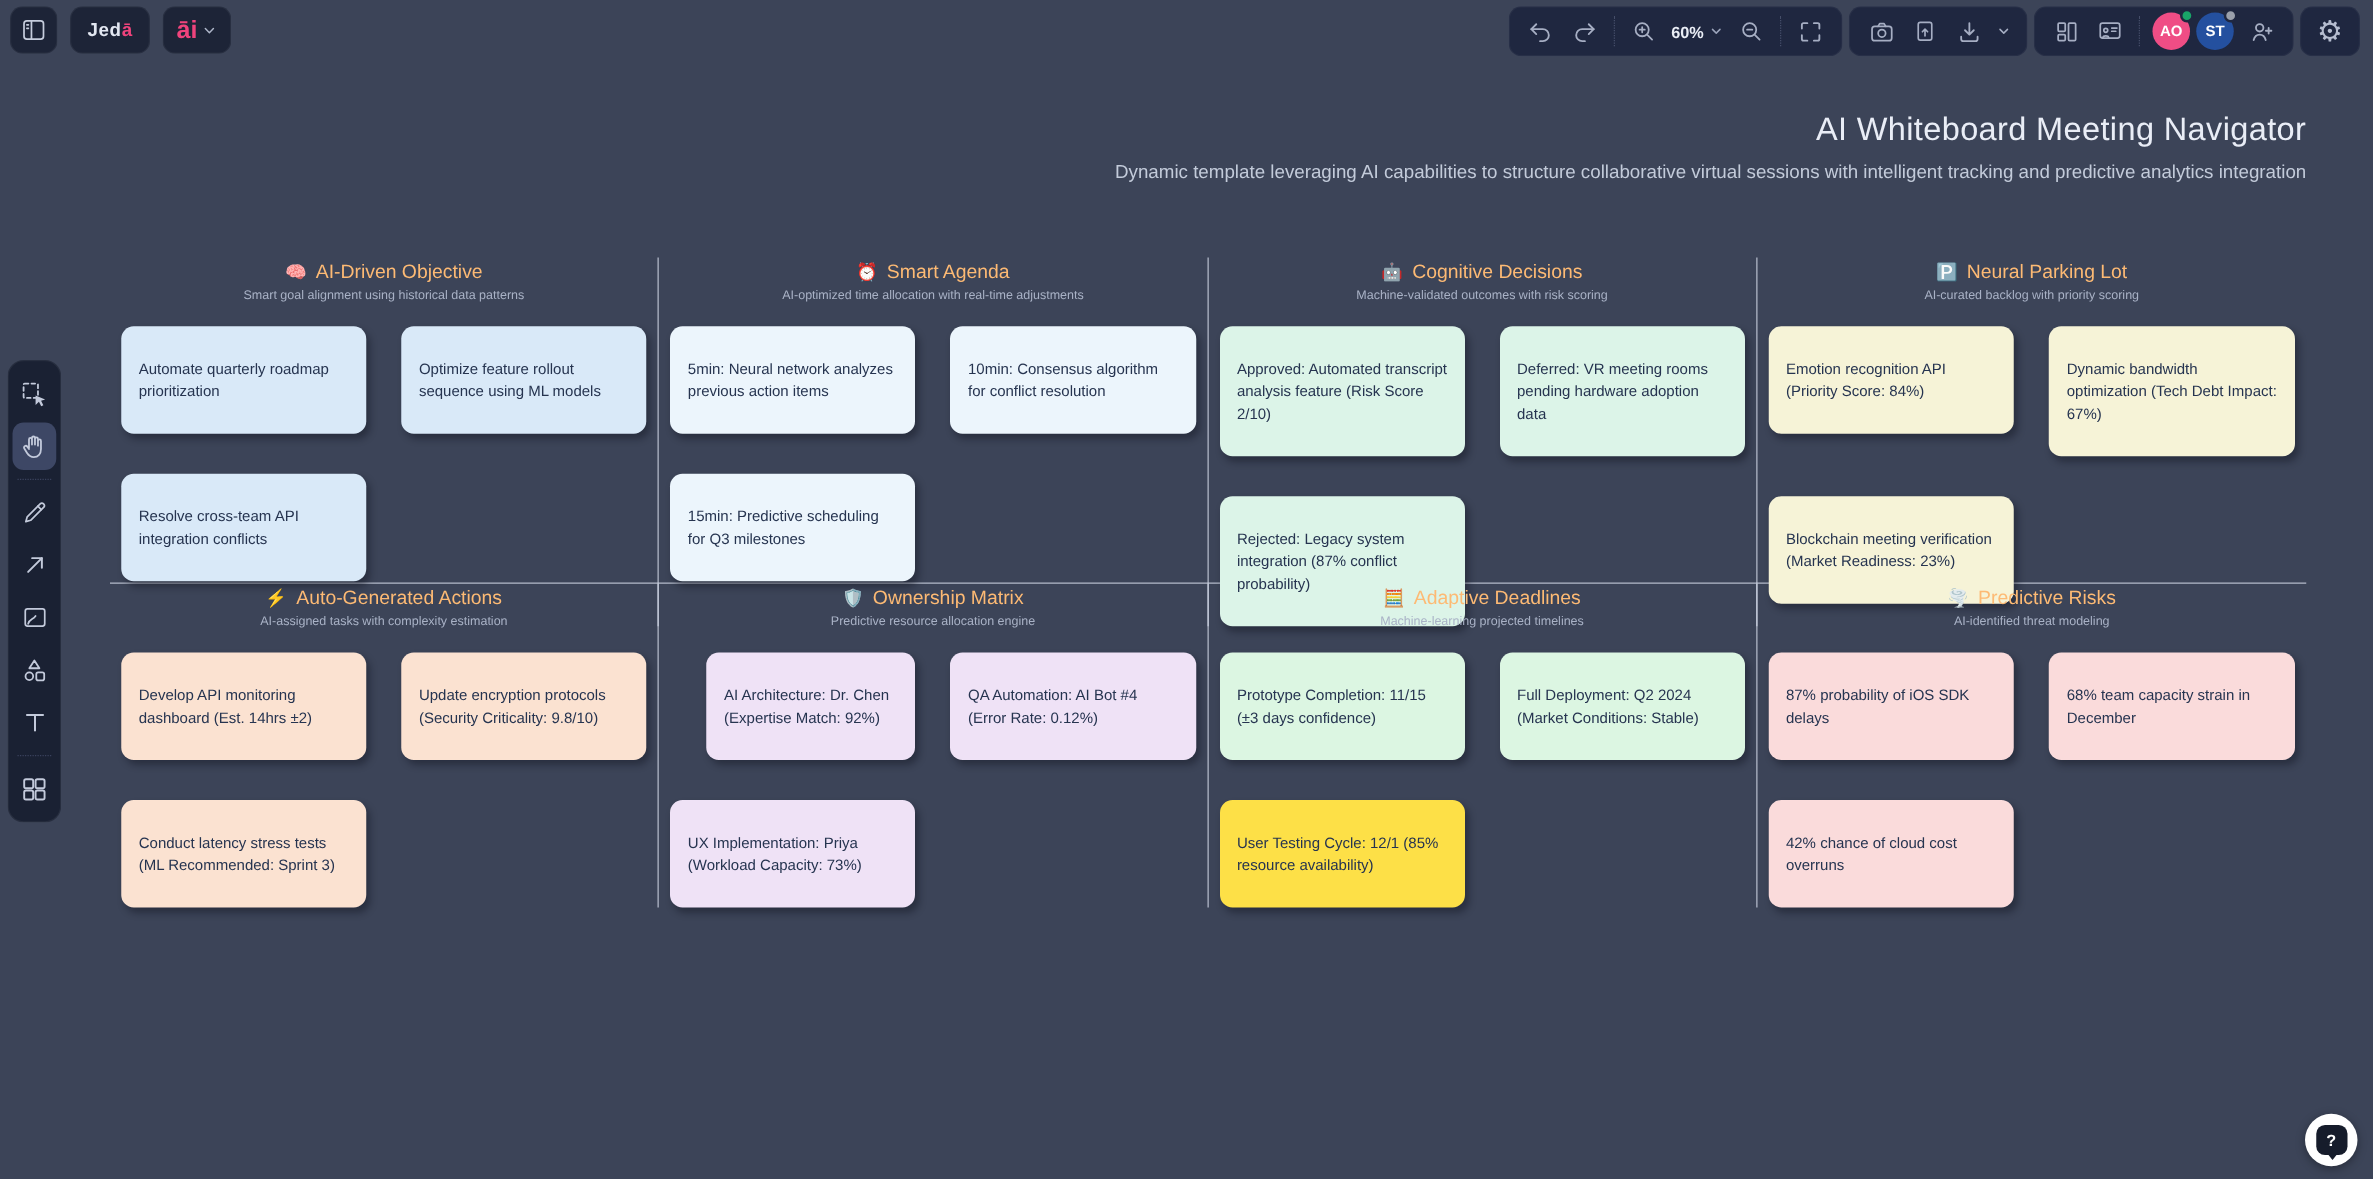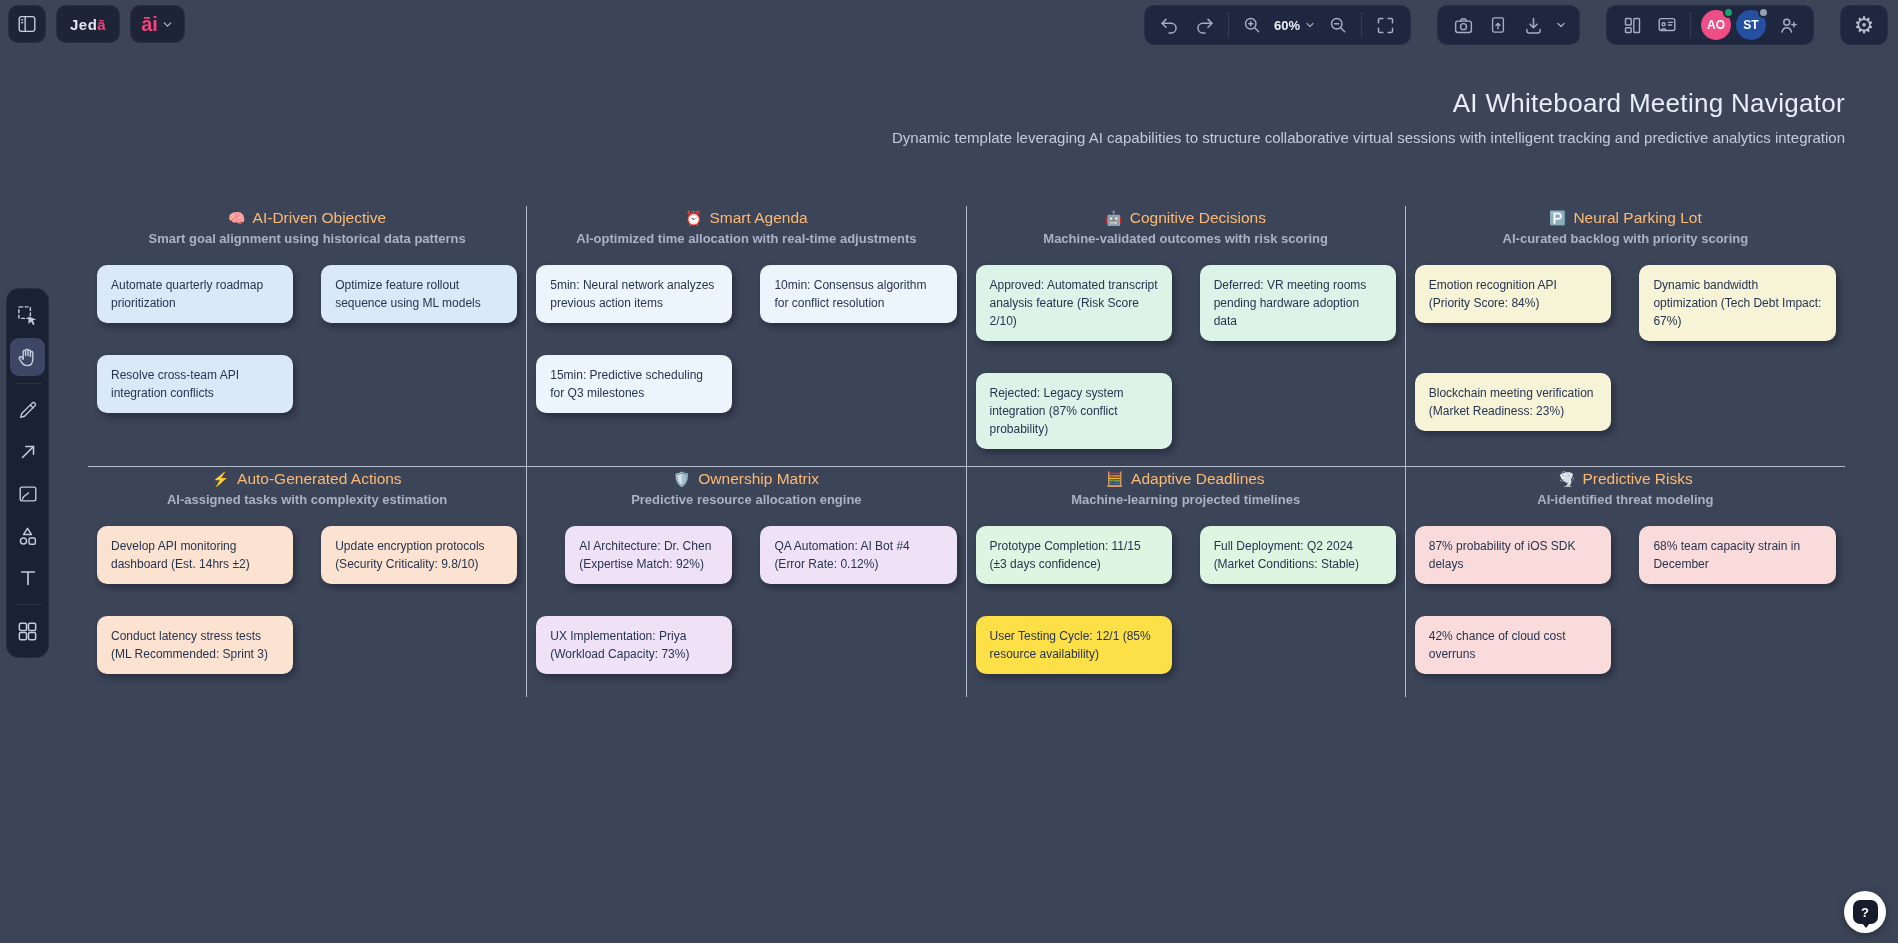"60%" .topbar-right { gap: 26px -> 5px }
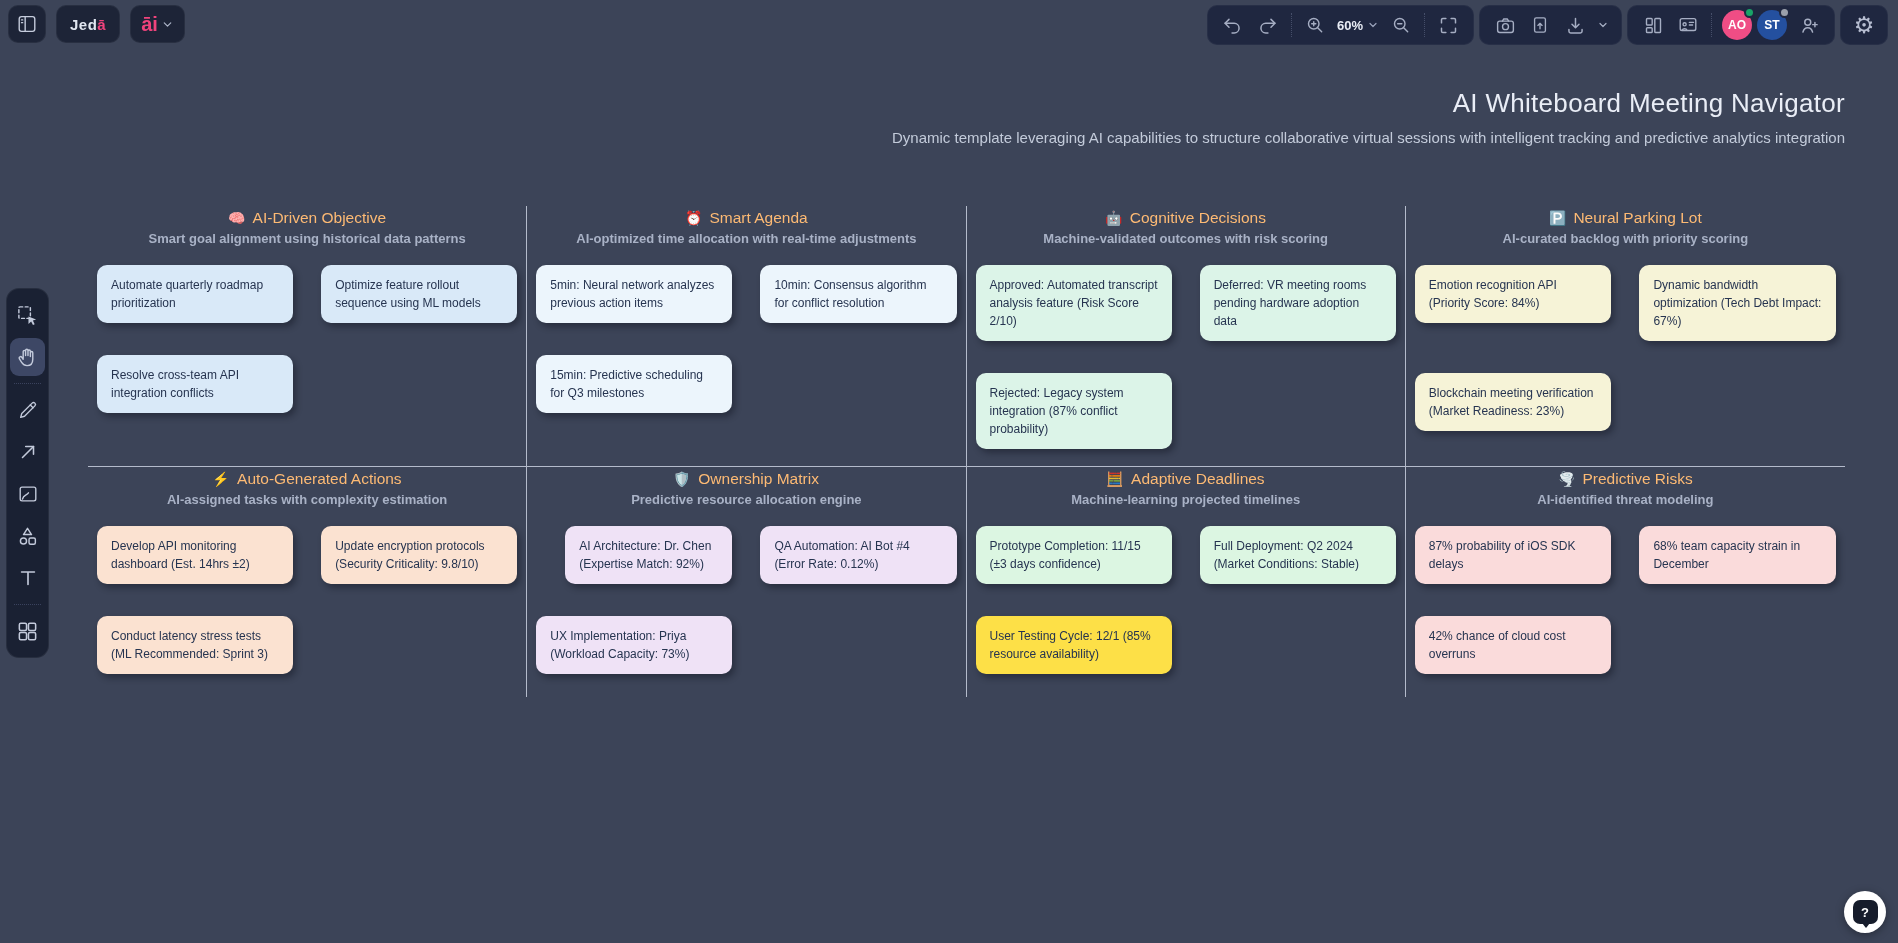"Smart goal alignment using historical" .sec-desc { font-size: 13px -> 10px; font-weight: bold -> none }
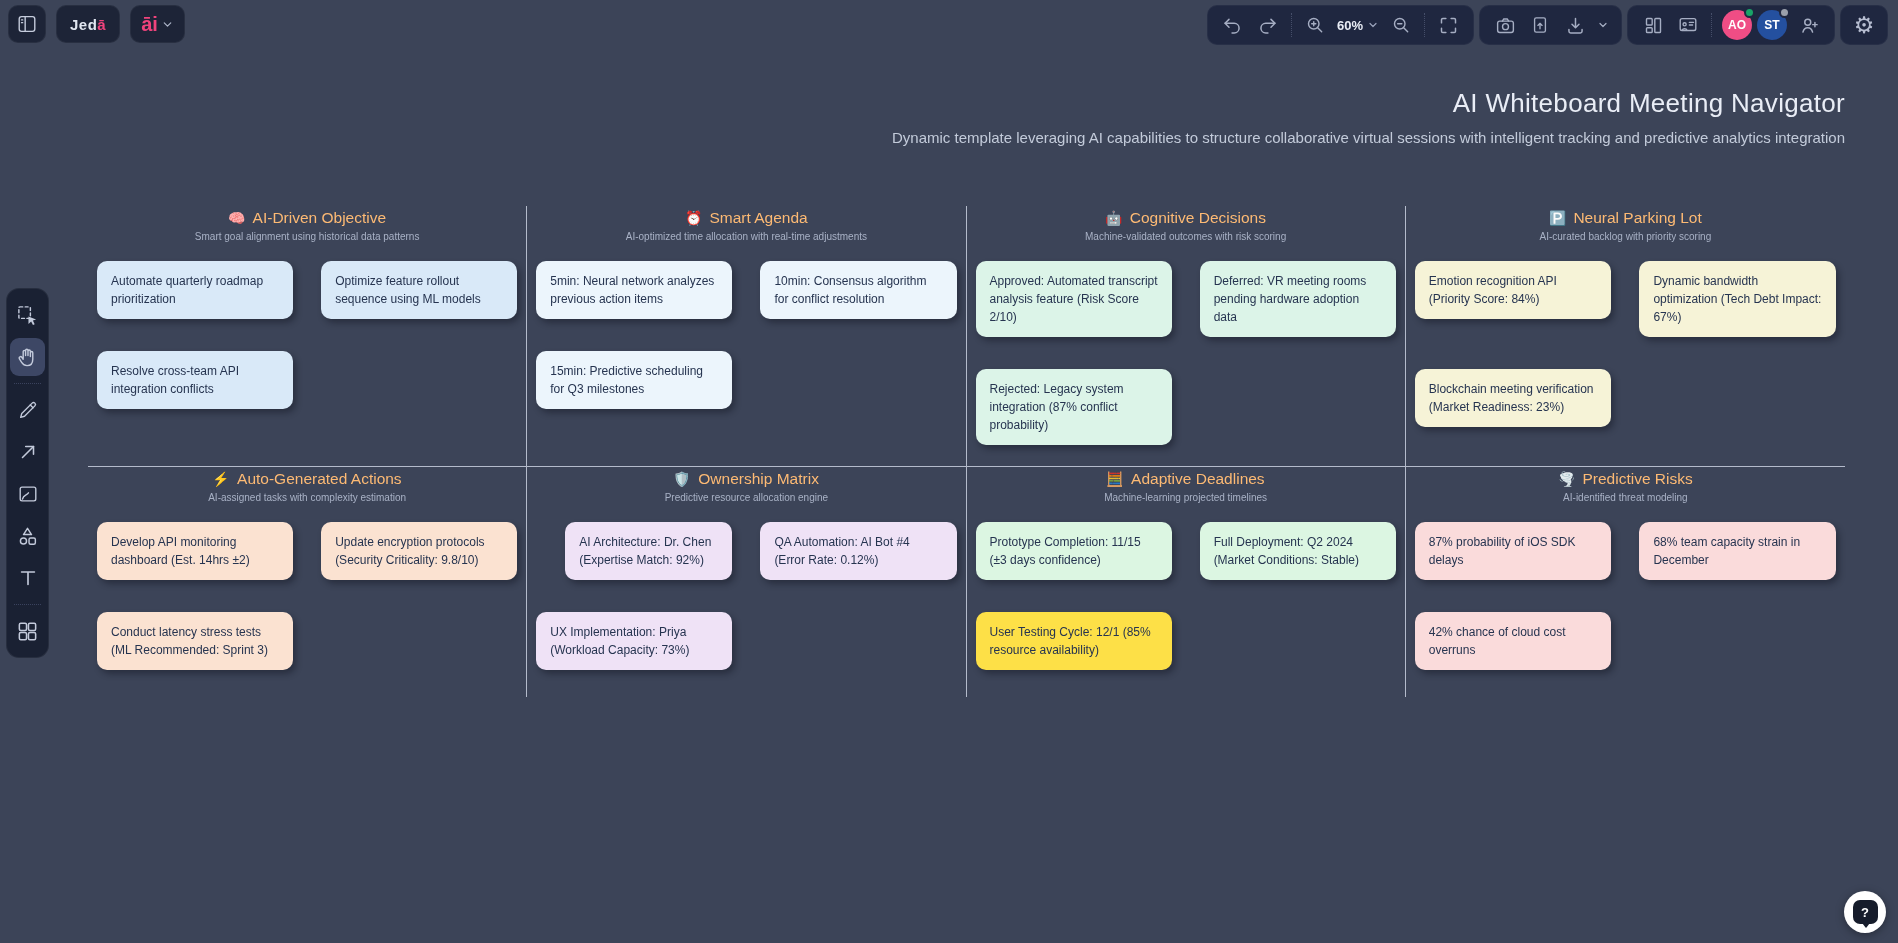"Automate quarterly roadmap" .note { padding: 11px 14px -> 25px 14px }
